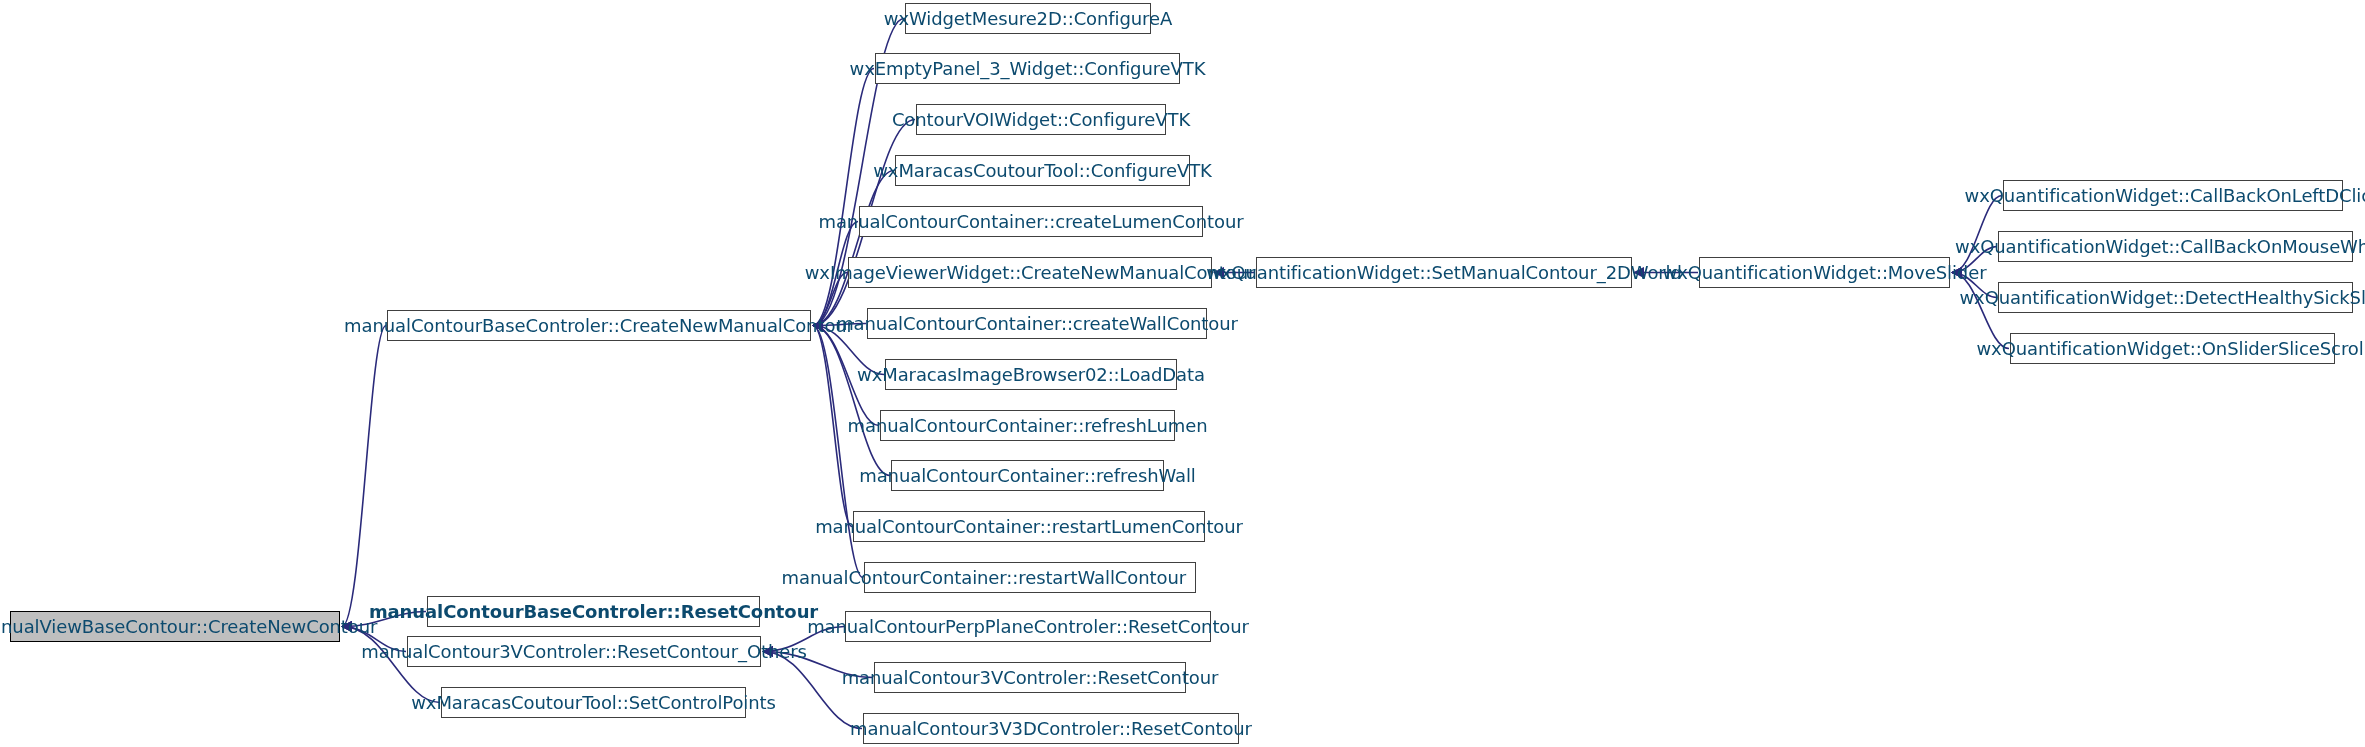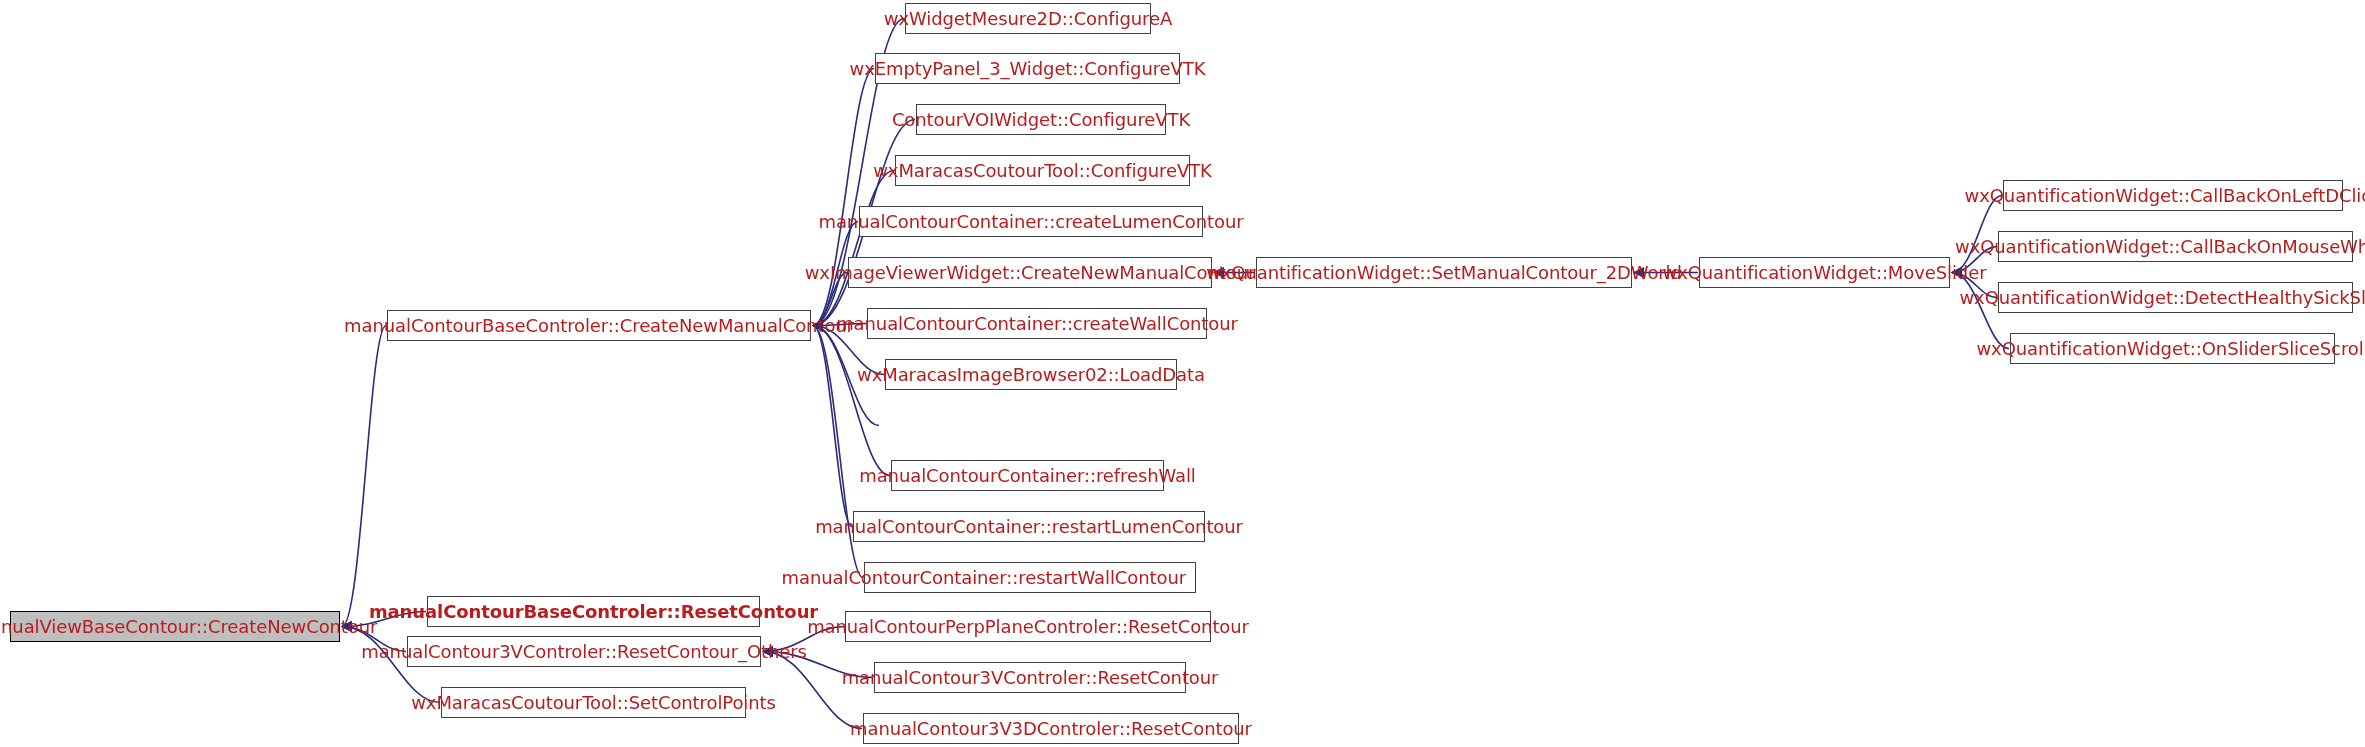"wxWidgetMesure2D::ConfigureA" .node { color: #b91c1c -> #0c4a6e }
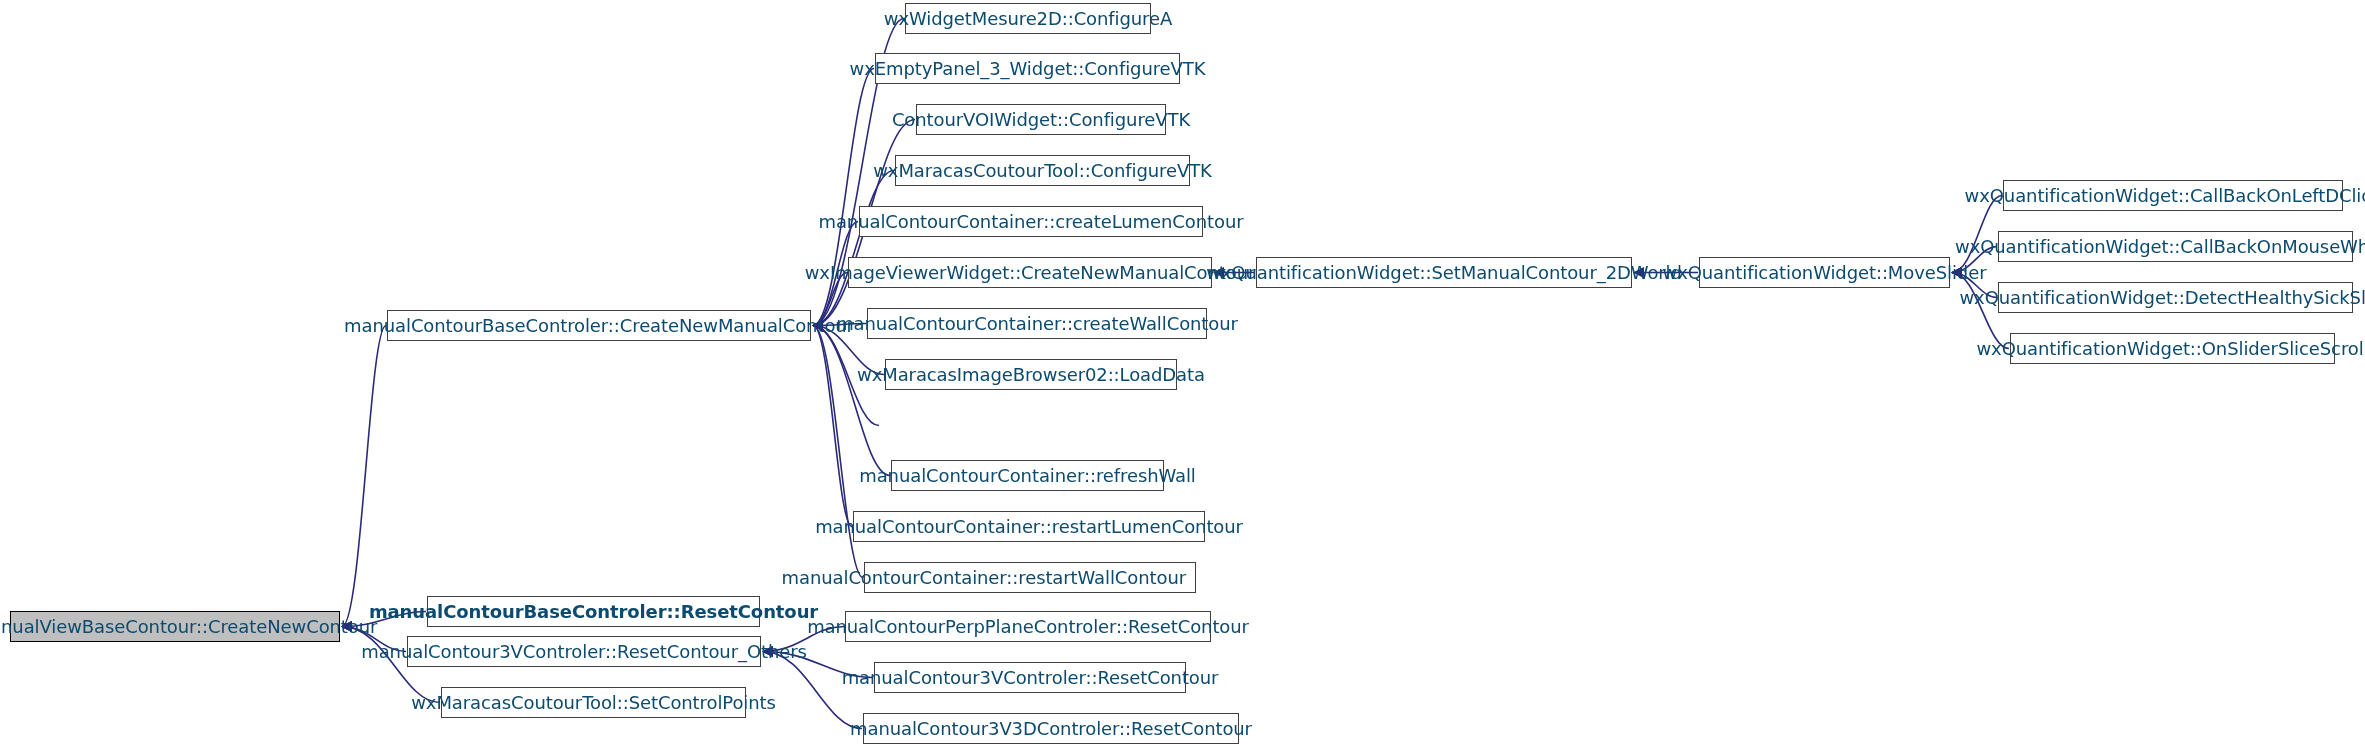"manualContourContainer::refreshLumen" div.node { html: none -> <div> <span>manualContourContainer::refreshLumen</span> </div> }
